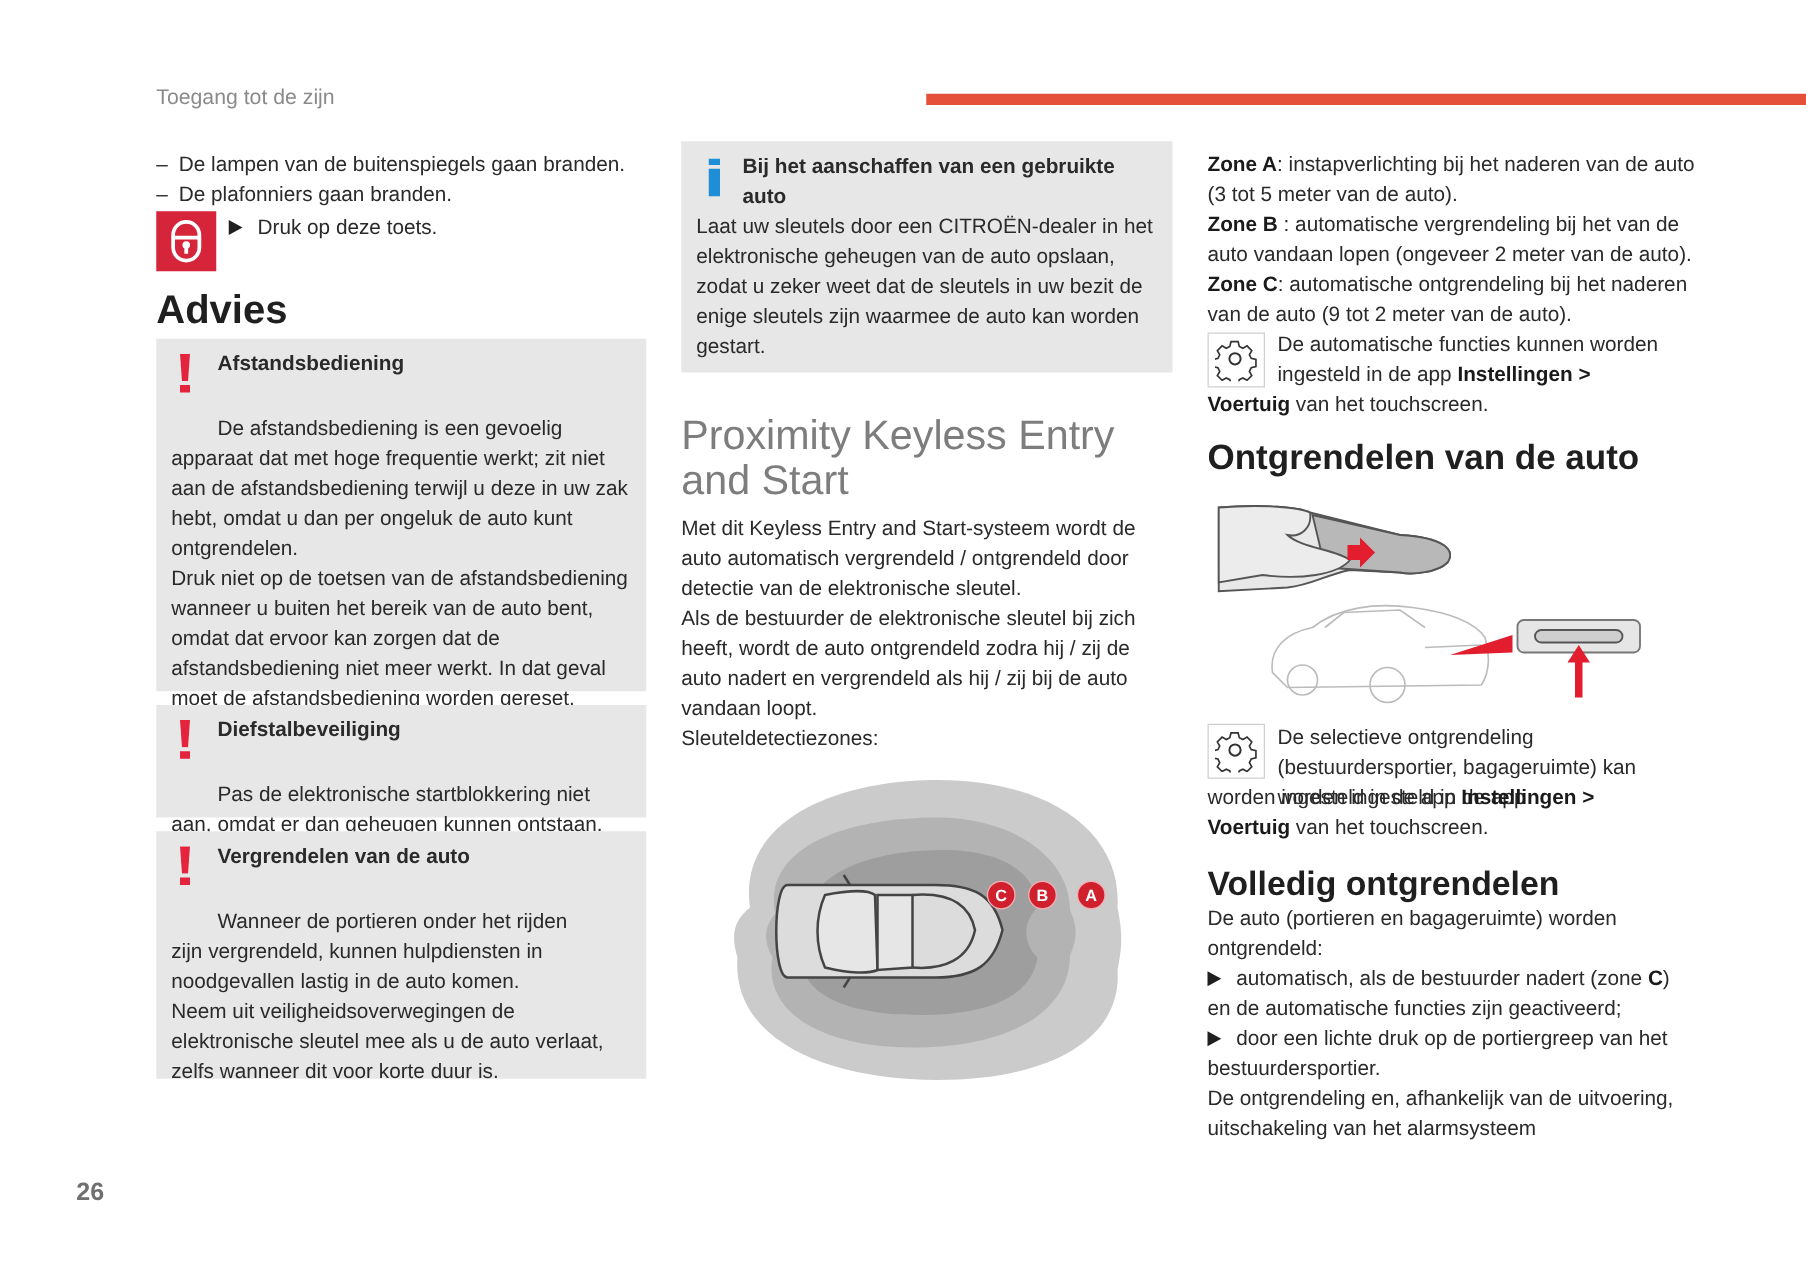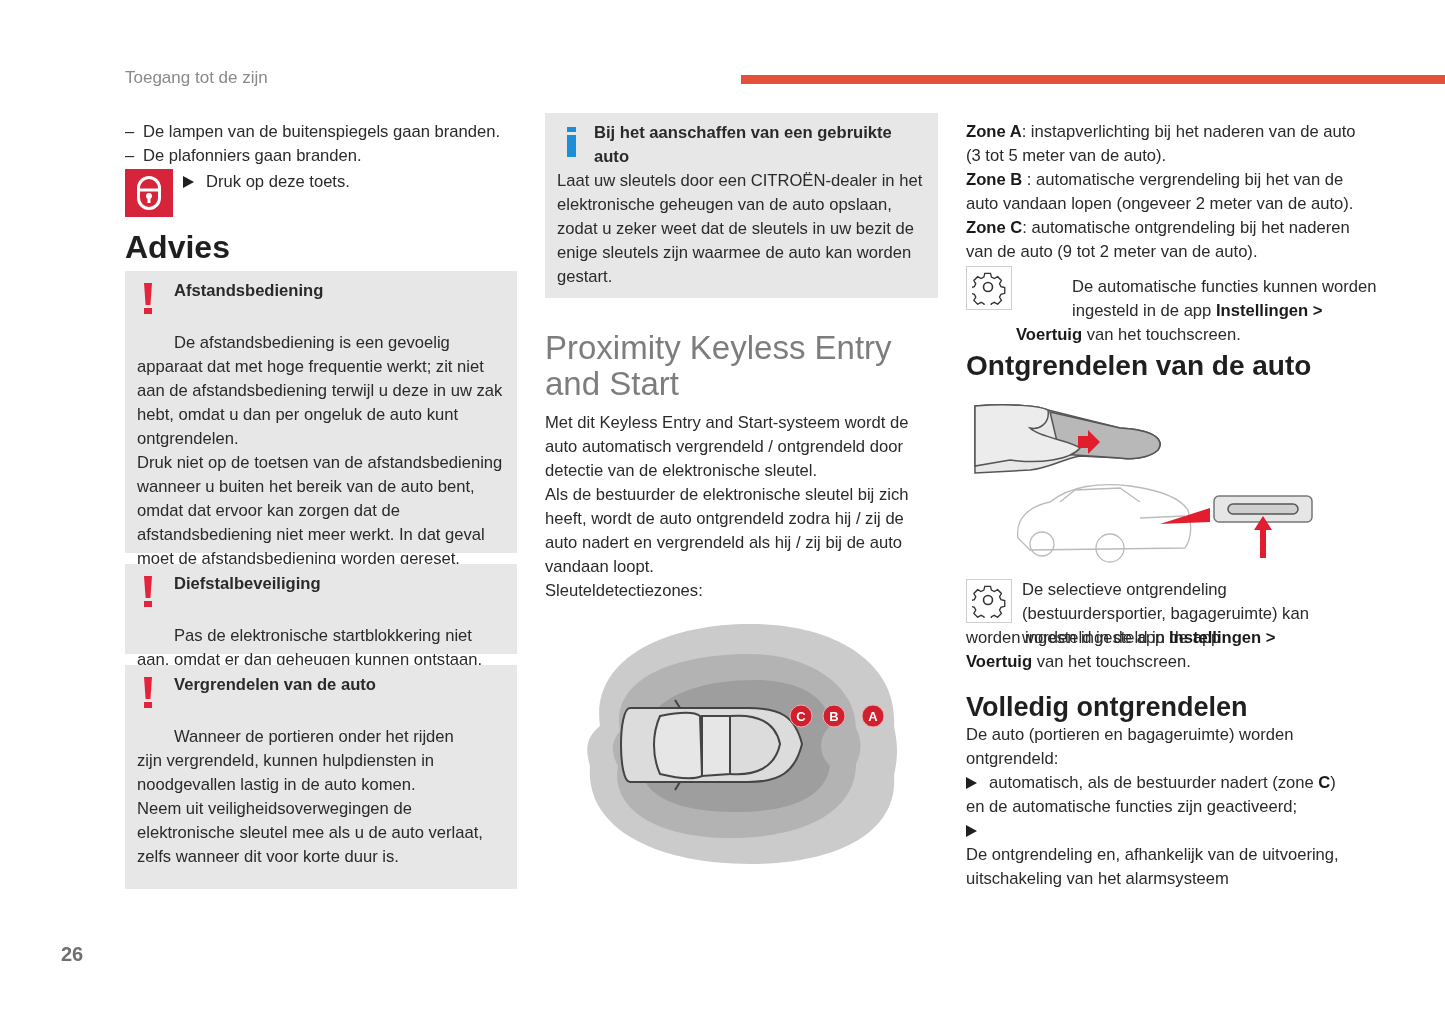"De automatische functies kunnen worden" div.abs { left: 1016px -> 966px; margin-top: 11px -> none }
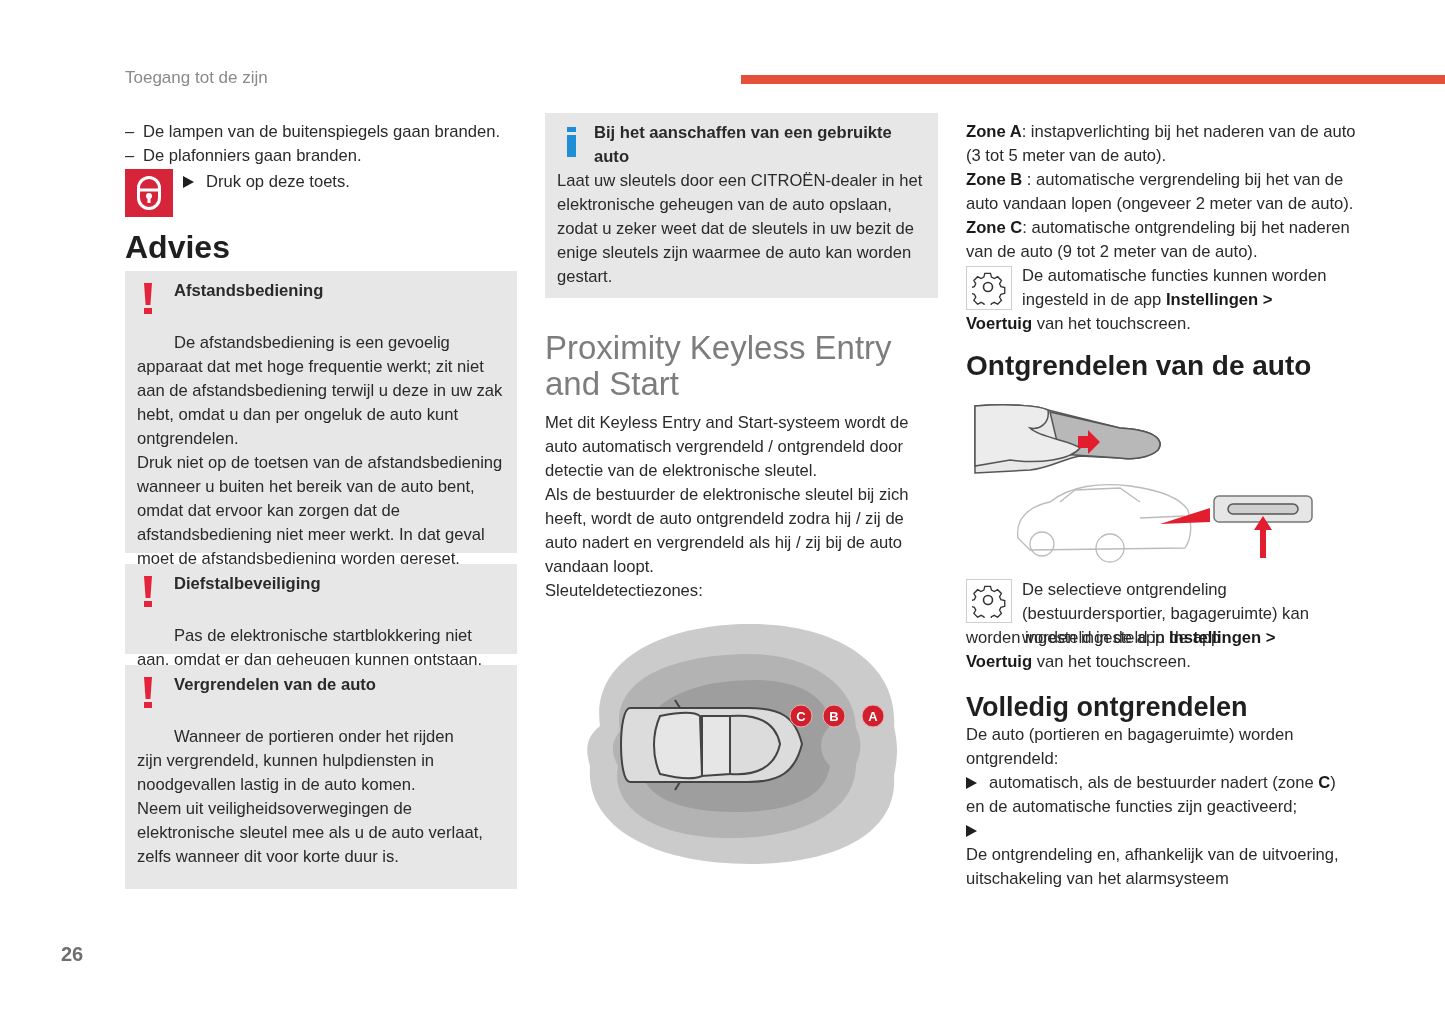"Vergrendelen van de auto" div.abs { height: 224px -> 198px }
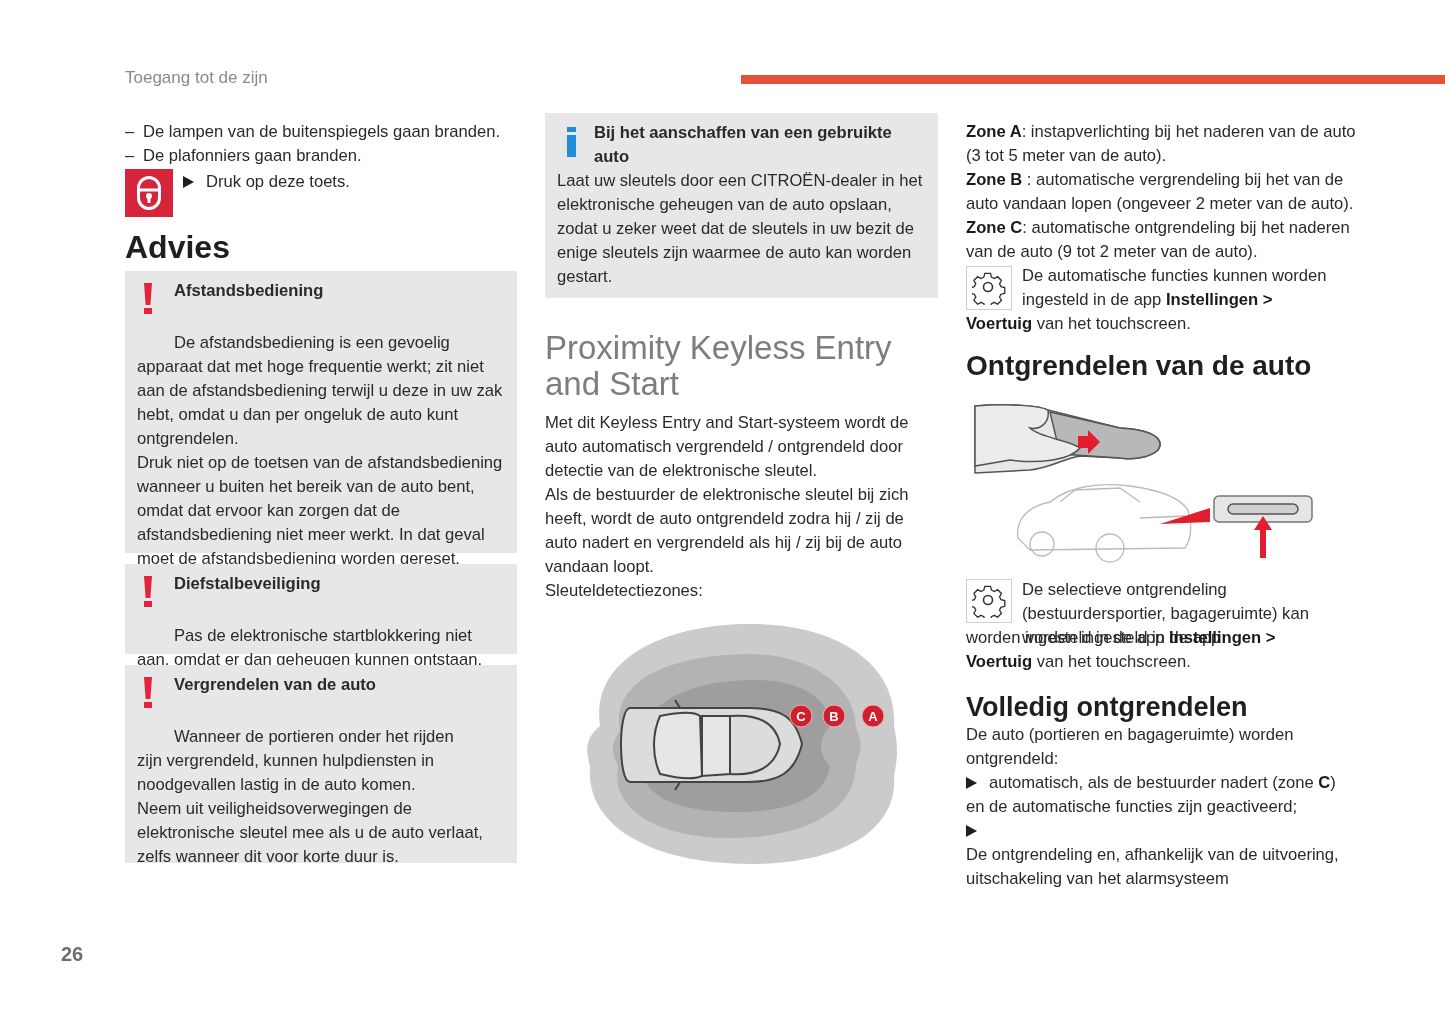"door een lichte druk op" span { html: none -> <span>door een lichte druk op de portiergreep van het bestuurdersportier.</span> }
